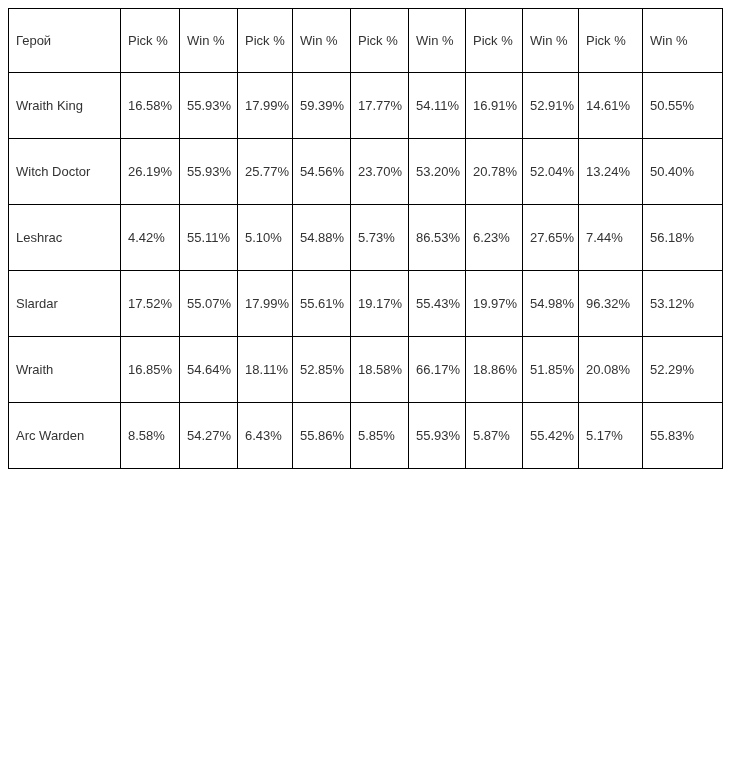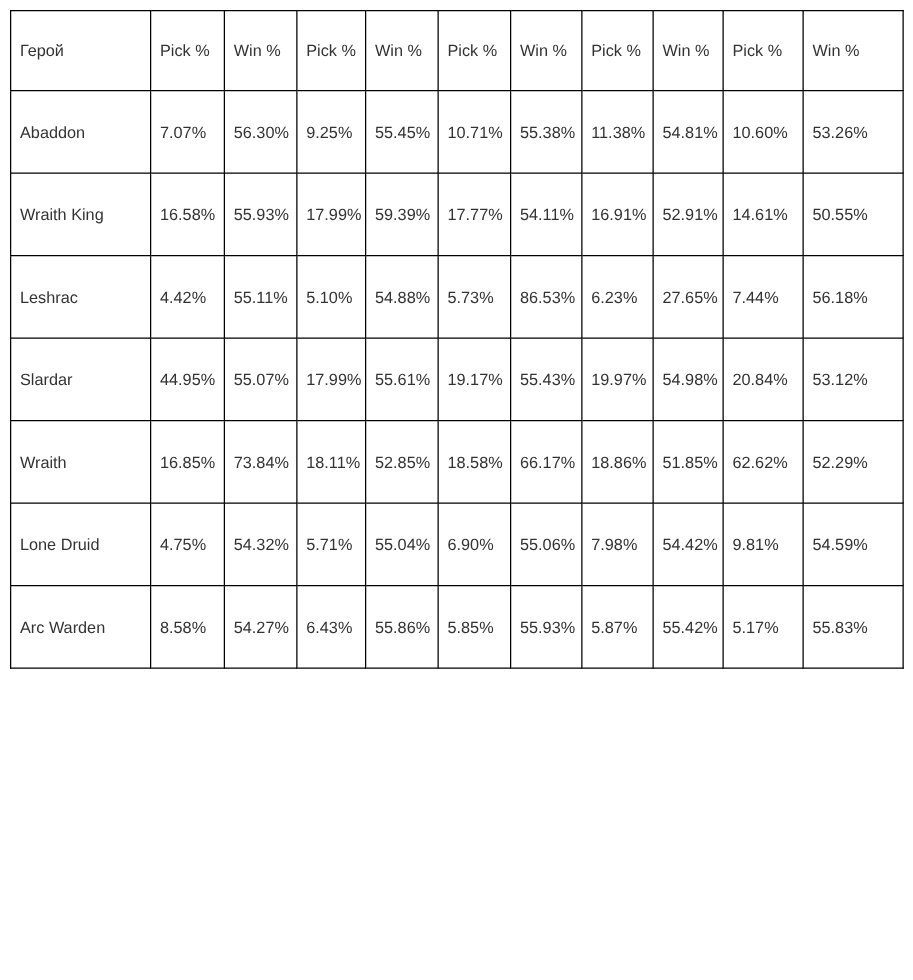"Abaddon" tr.data-row { html: <tr> <td>Abaddon</td> <td>7.07%</td> <td>56.30%</td> <td>9.25%</td> <td>55.45%</td> <td>10.71%</td> <td>55.38%</td> <td>11.38%</td> <td>54.81%</td> <td>10.60%</td> <td>53.26%</td> </tr> -> none }
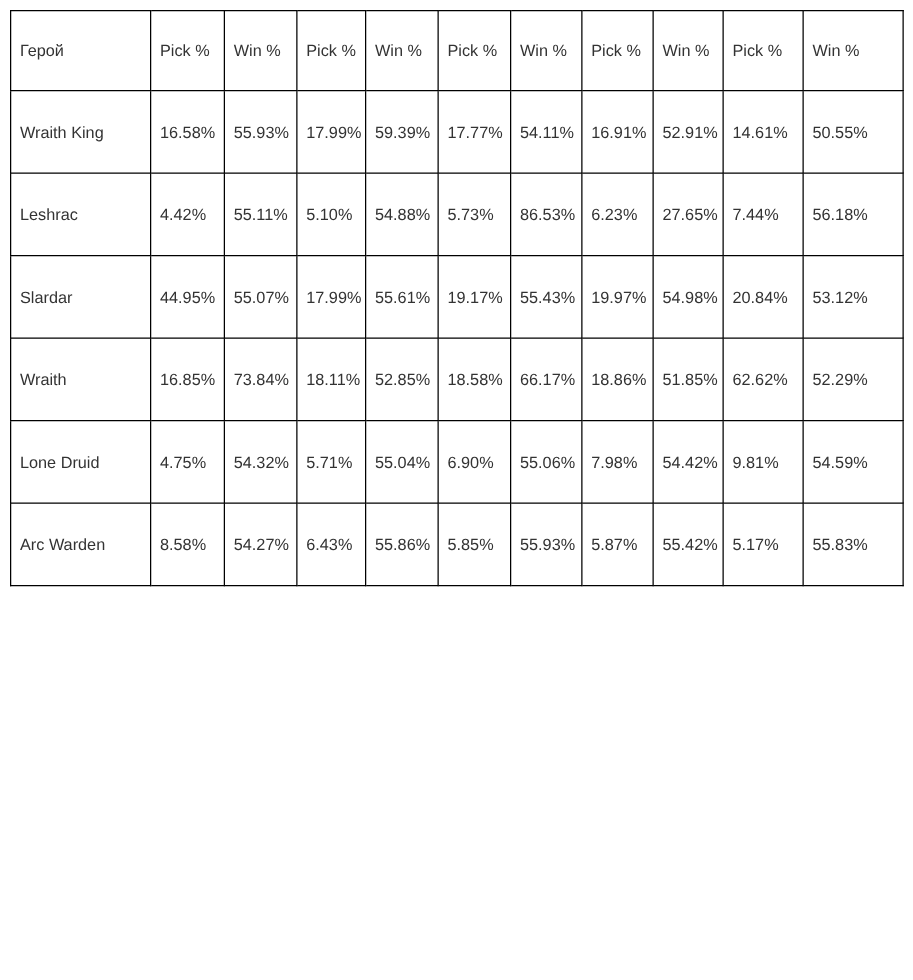"Witch Doctor" tr.data-row { html: none -> <tr> <td>Witch Doctor</td> <td>26.19%</td> <td>55.93%</td> <td>25.77%</td> <td>54.56%</td> <td>23.70%</td> <td>53.20%</td> <td>20.78%</td> <td>52.04%</td> <td>13.24%</td> <td>50.40%</td> </tr> }
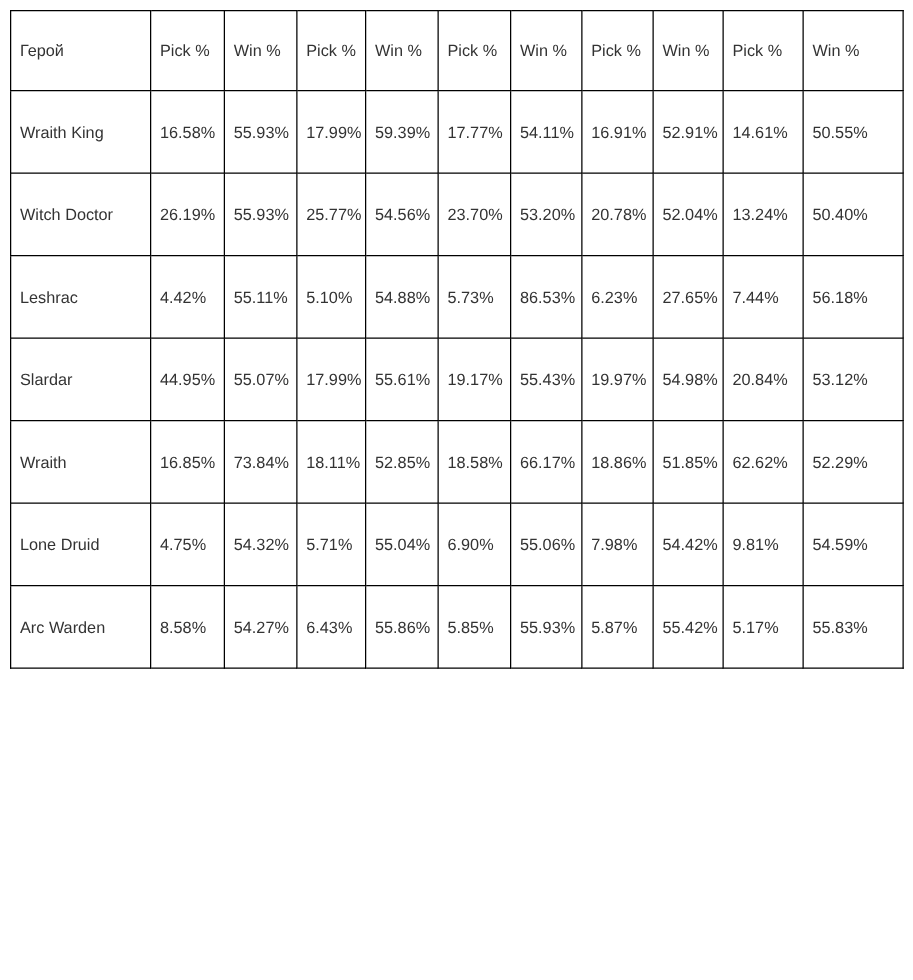"44.95%" td { text: 44.95% -> 17.52% }
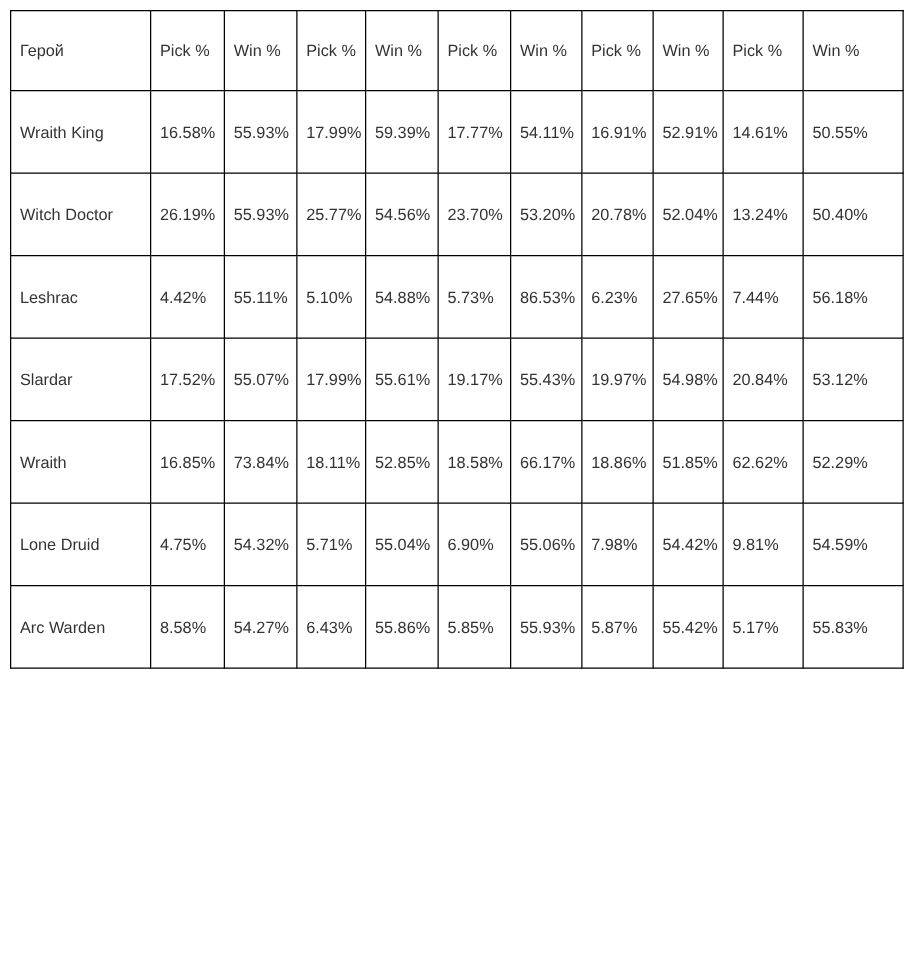"20.84%" td { text: 20.84% -> 96.32% }
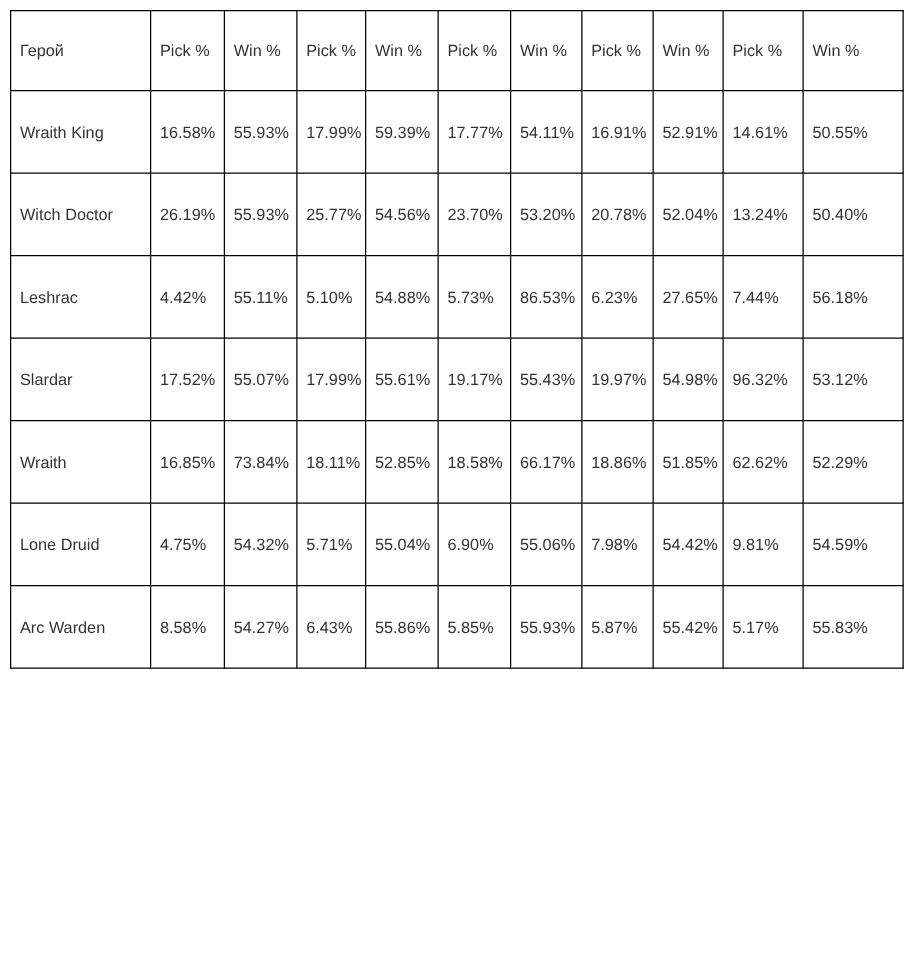"73.84%" td { text: 73.84% -> 54.64% }
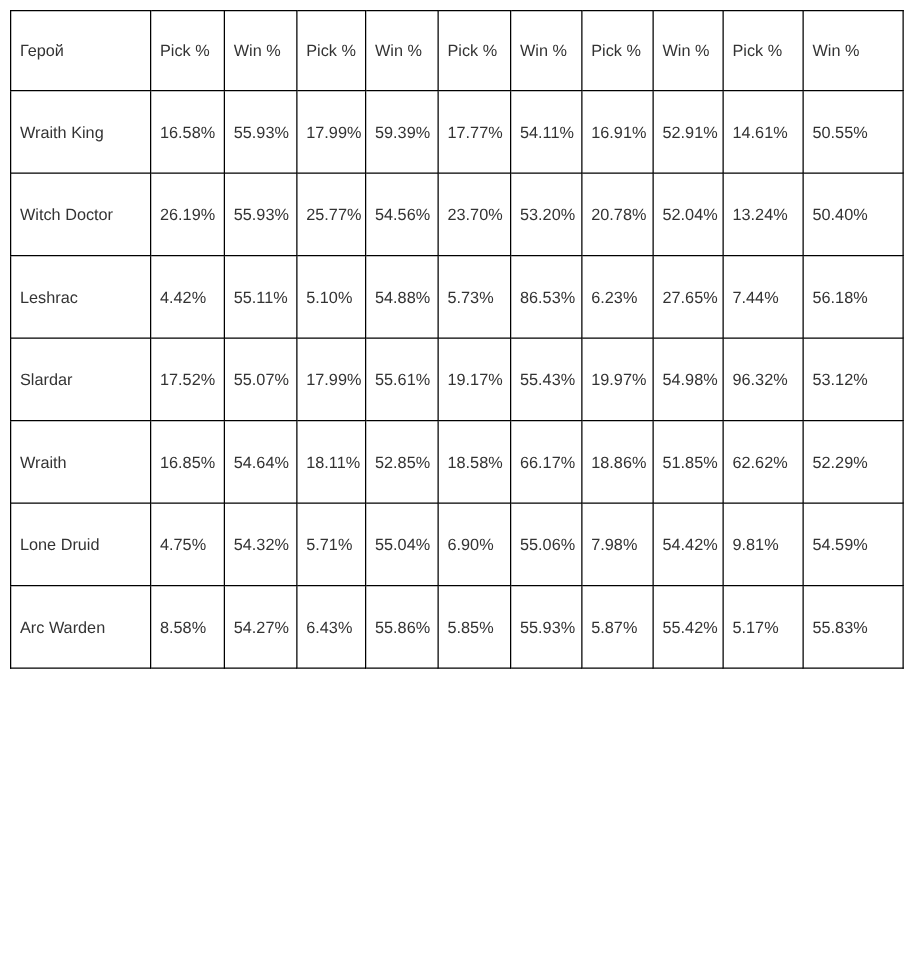"62.62%" td { text: 62.62% -> 20.08% }
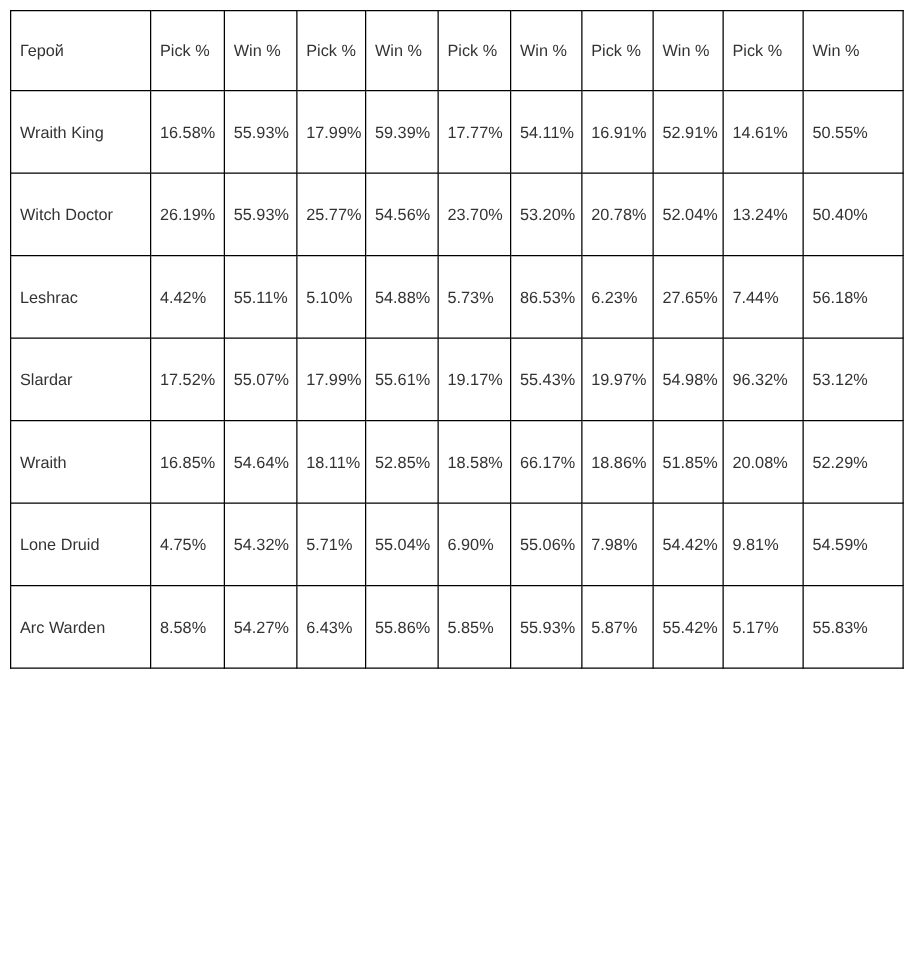"Lone Druid" tr.data-row { html: <tr> <td>Lone Druid</td> <td>4.75%</td> <td>54.32%</td> <td>5.71%</td> <td>55.04%</td> <td>6.90%</td> <td>55.06%</td> <td>7.98%</td> <td>54.42%</td> <td>9.81%</td> <td>54.59%</td> </tr> -> none }
